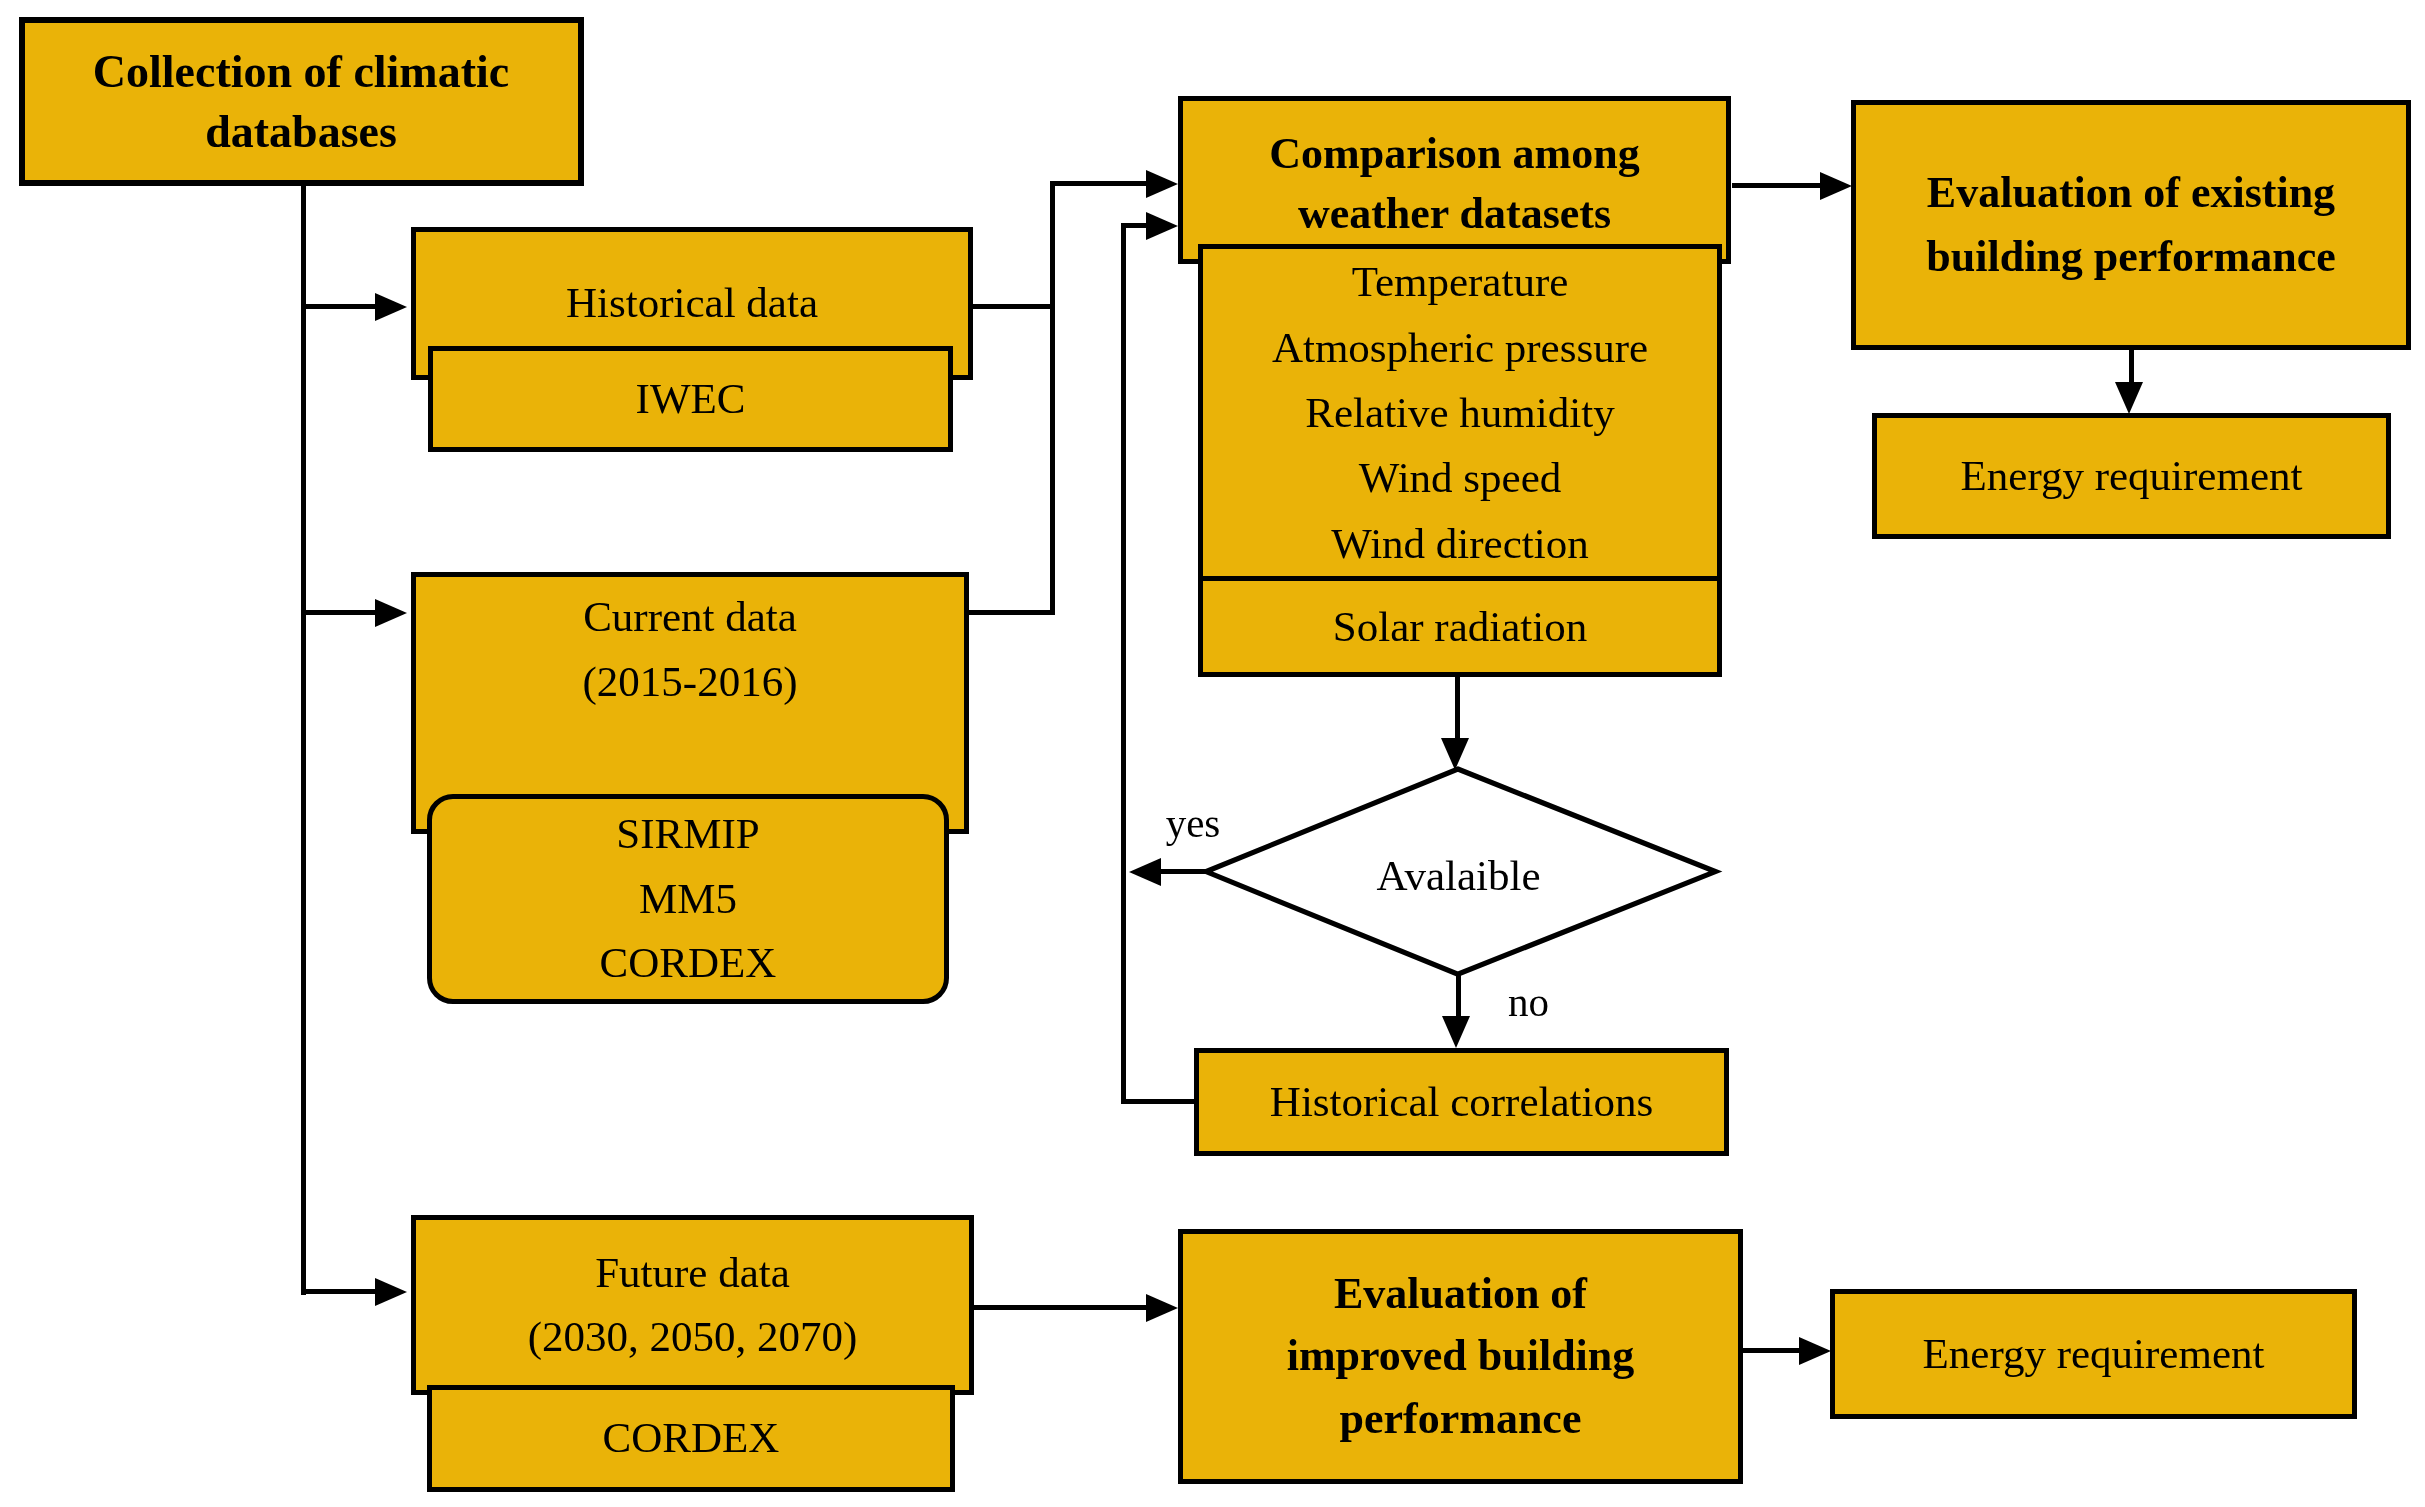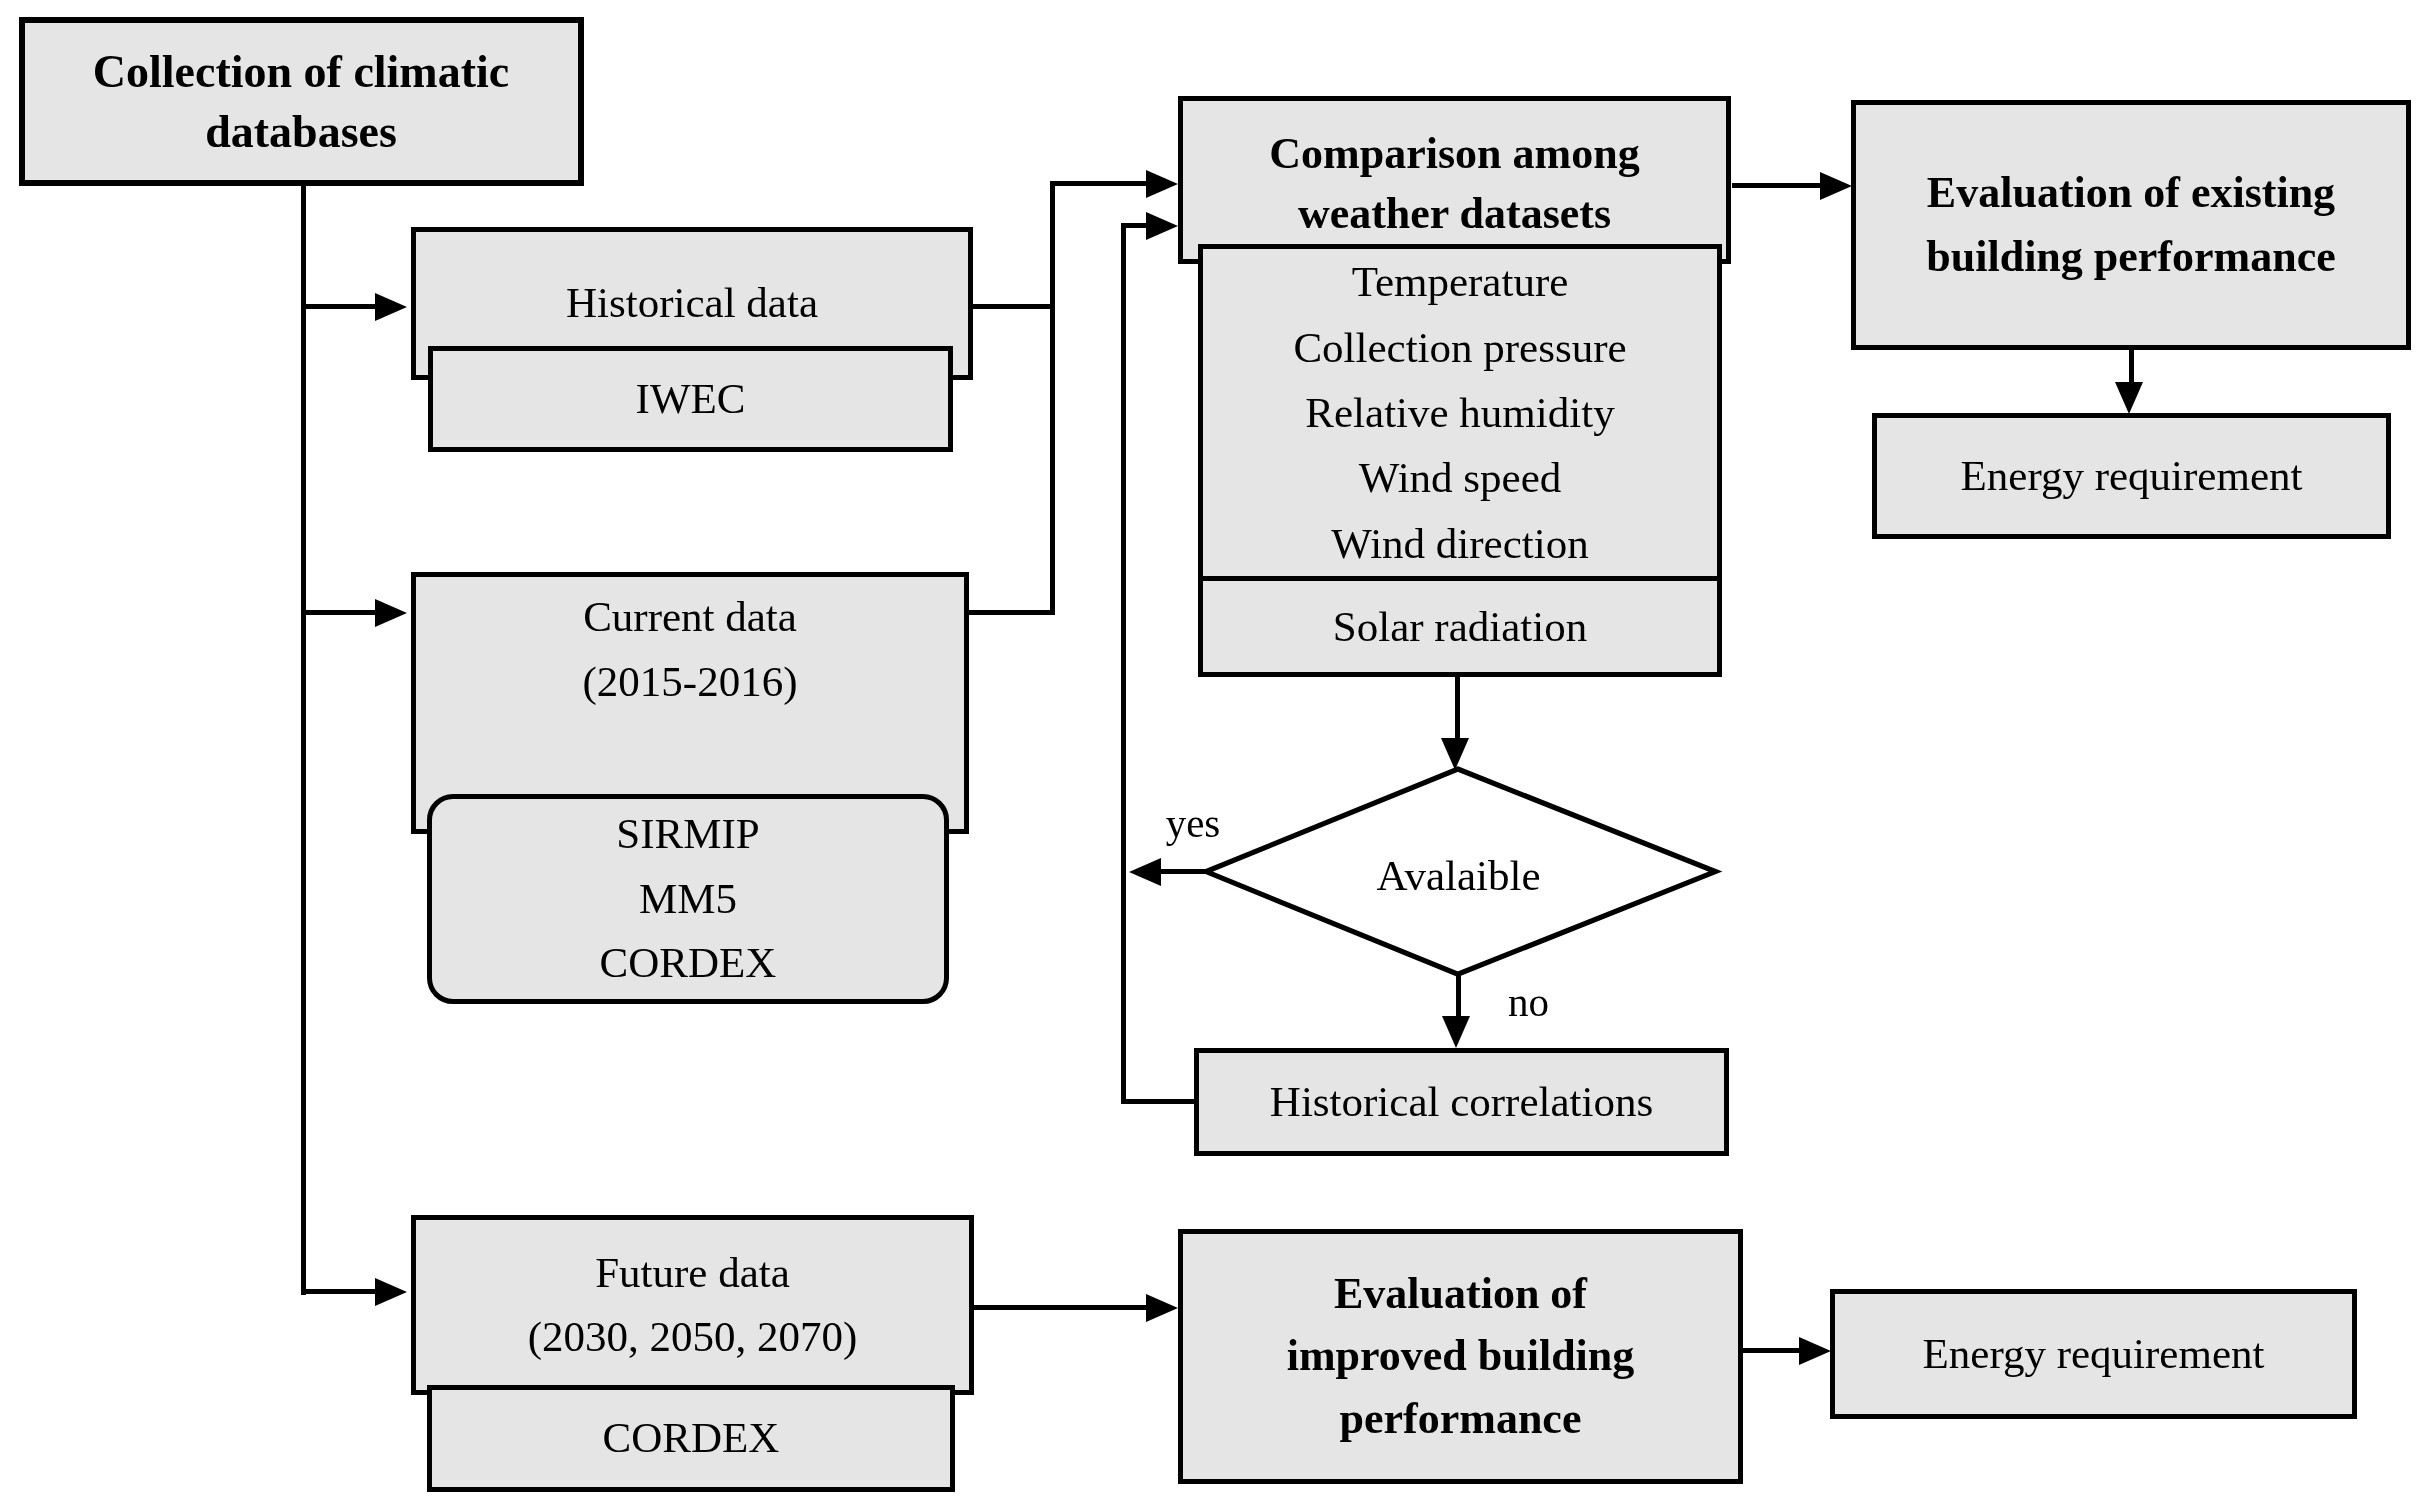"Collection of climatic" .box { background: #e5e5e5 -> #eab308 }
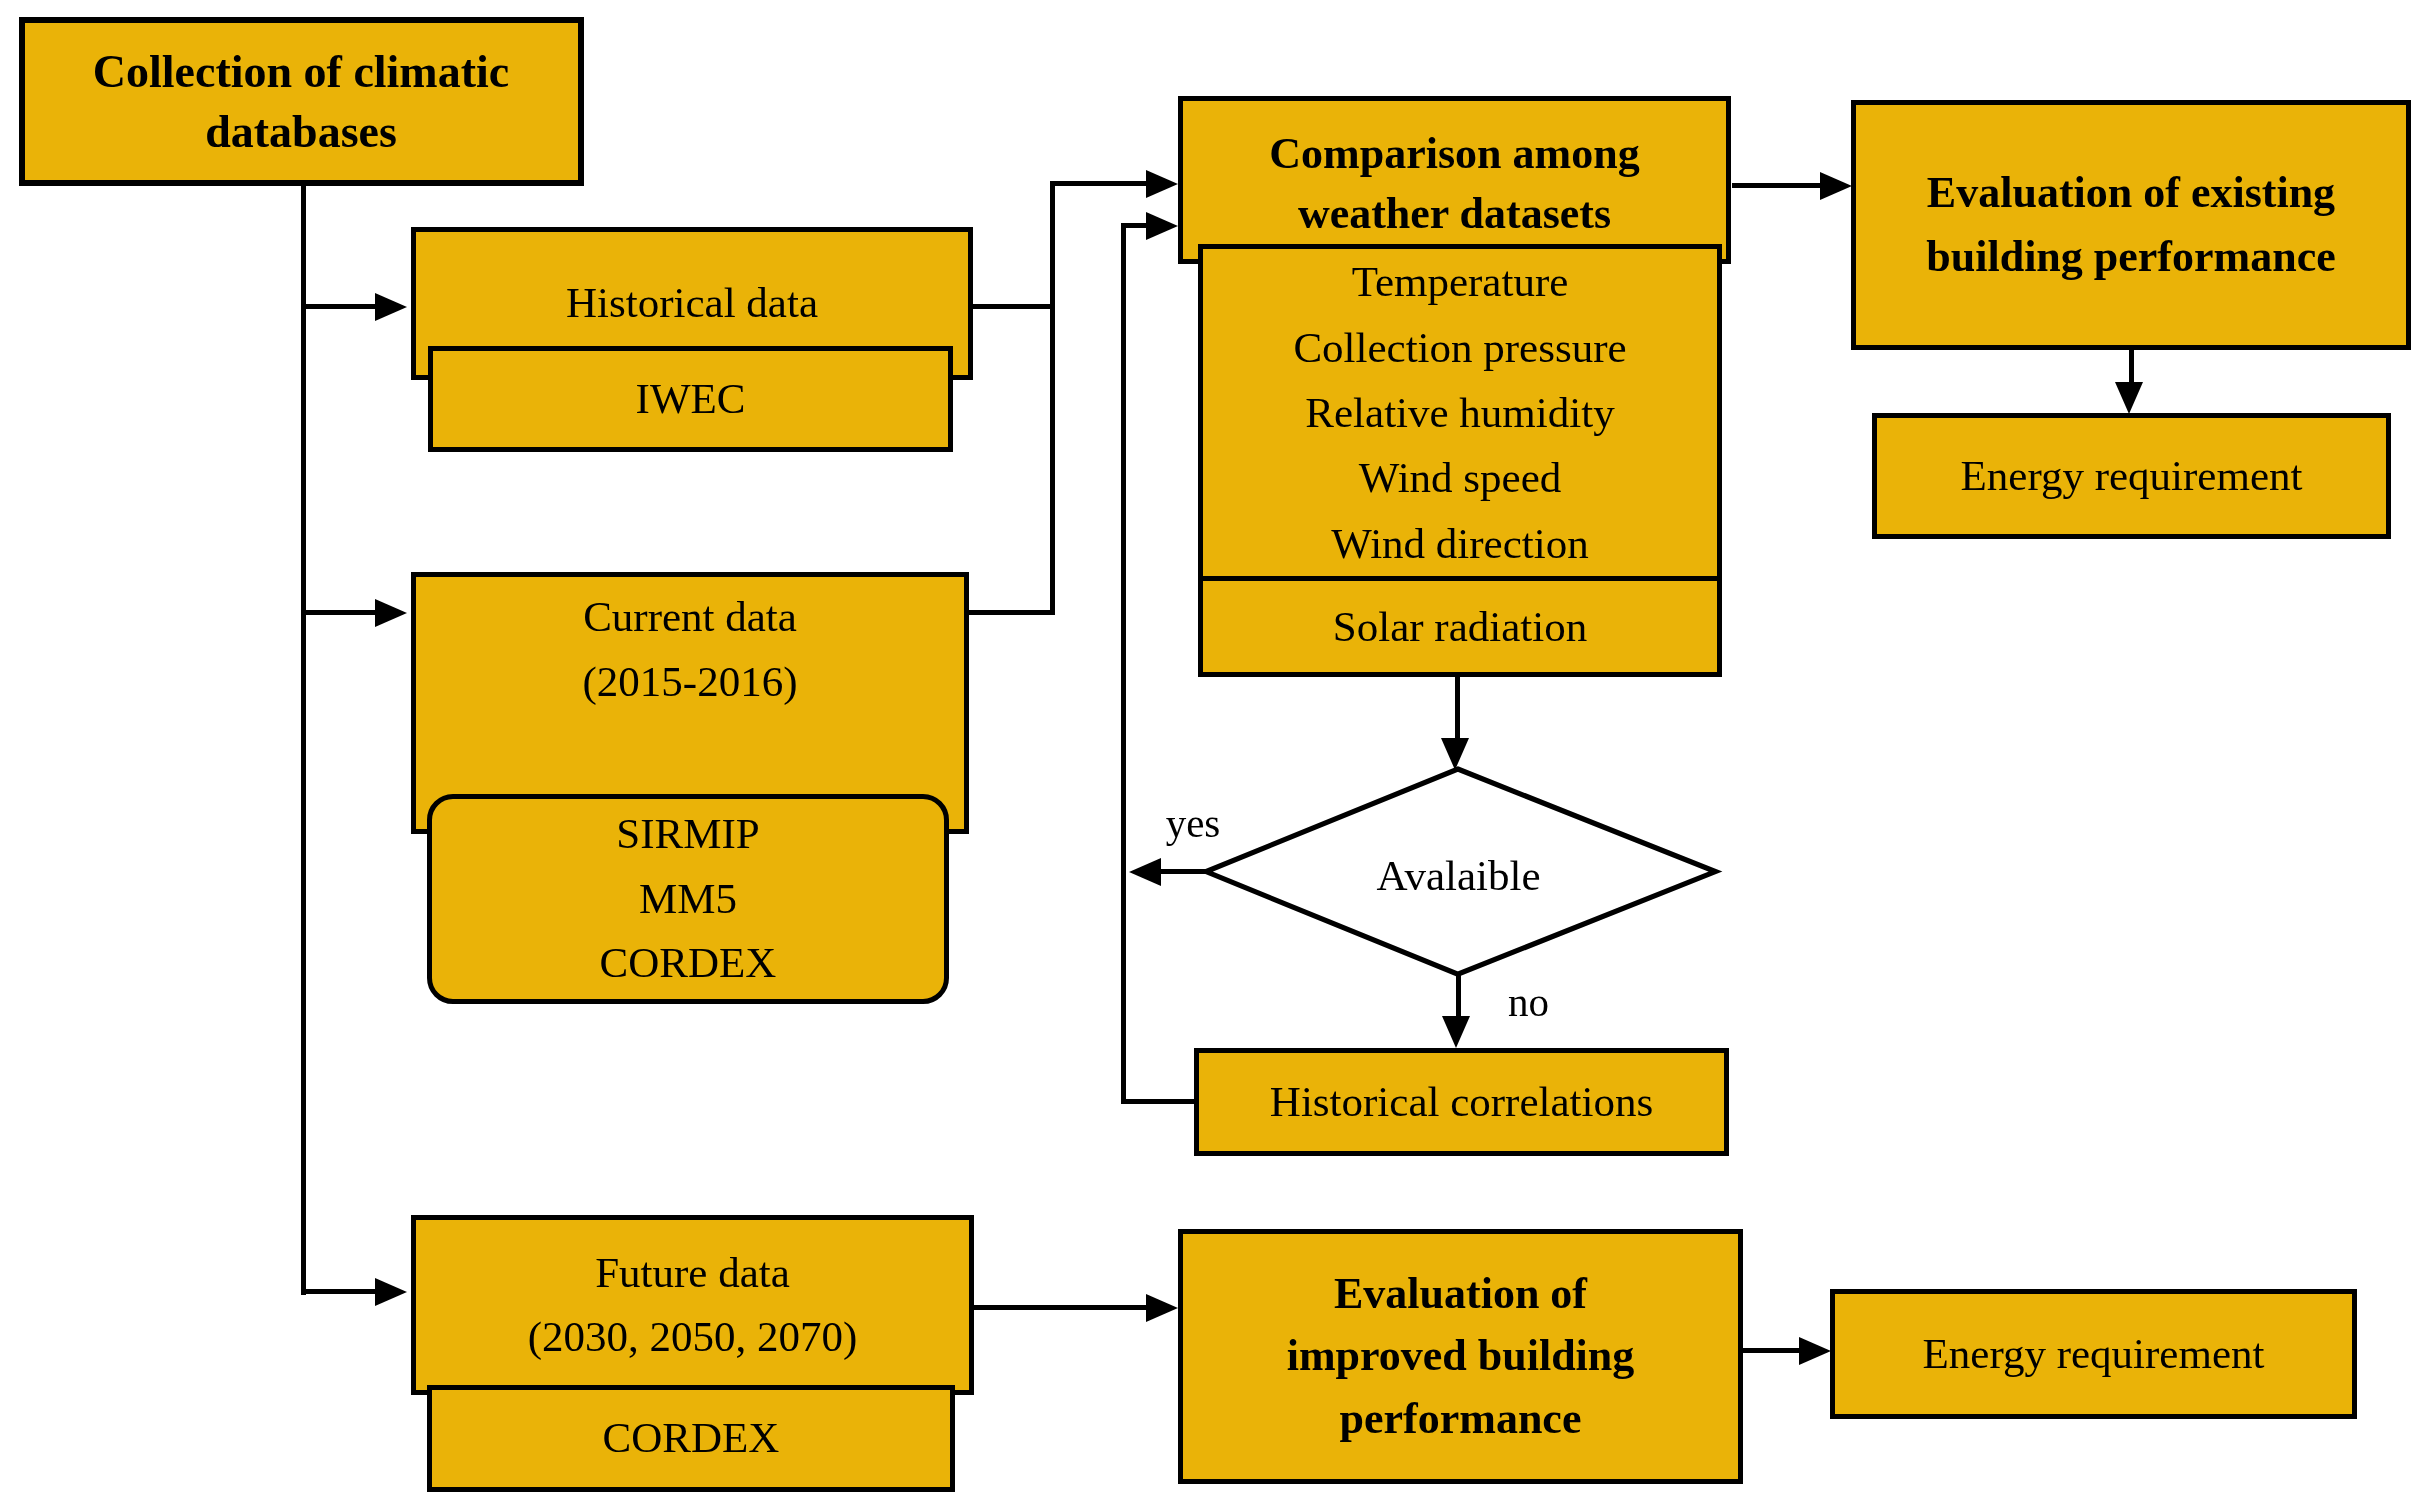"Collection pressure" div.params-item { text: Collection -> Atmospheric }
